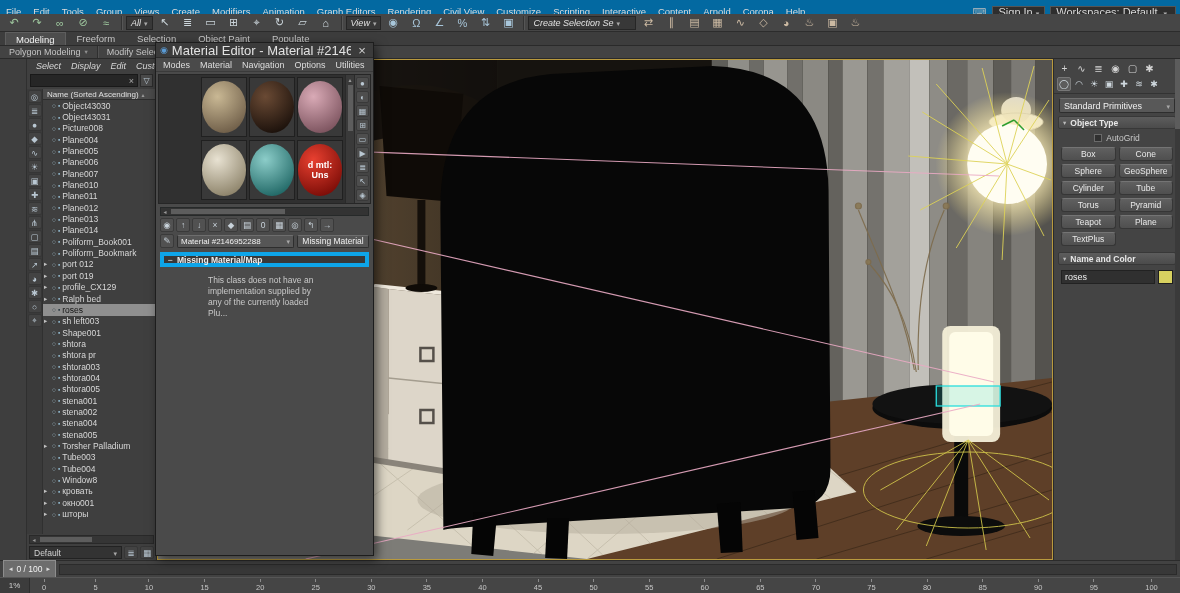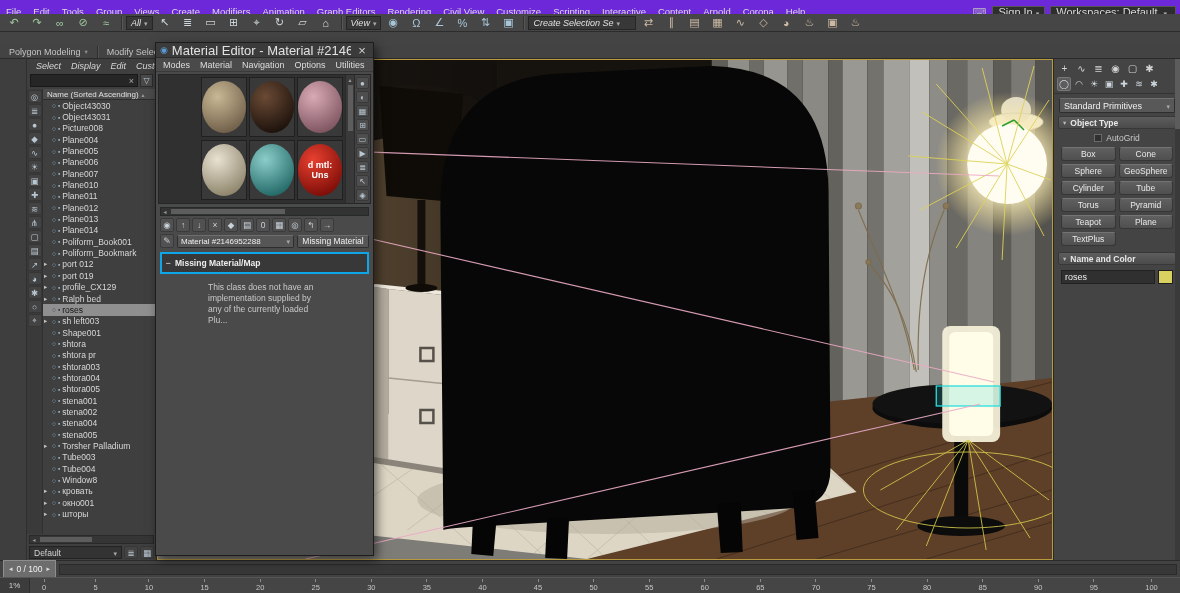"File" #menubar { background: #6d28d9 -> #0369a1 }
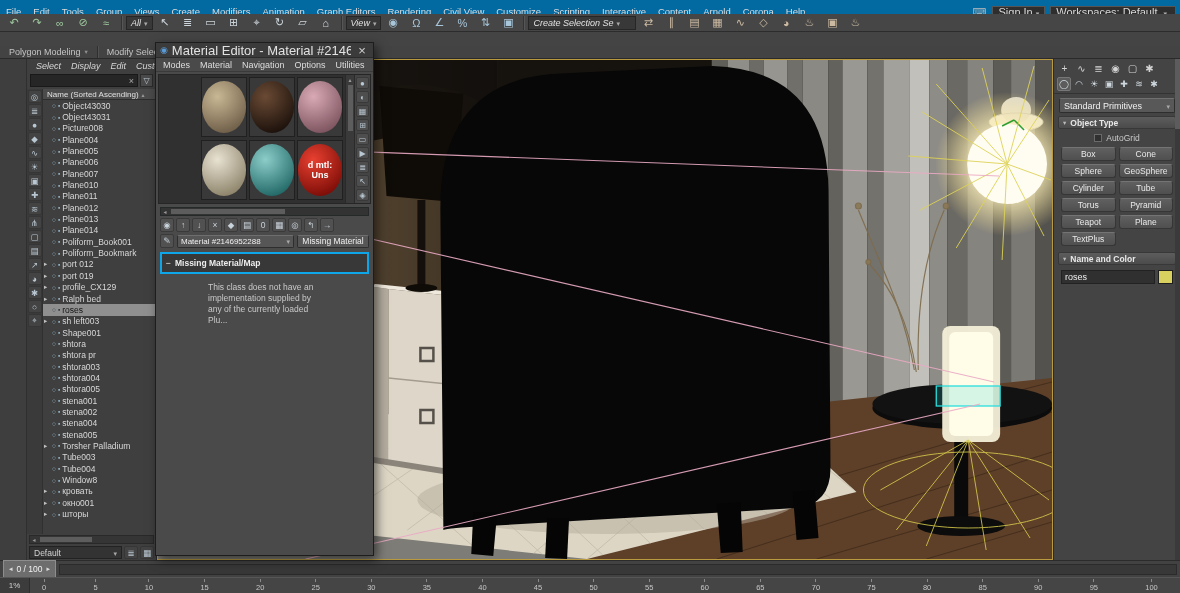"Modeling" div { html: none -> <div> <div>Modeling</div> <div>Freeform</div> <div>Selection</div> <div>Object Paint</div> <div>Populate</div> </div> }
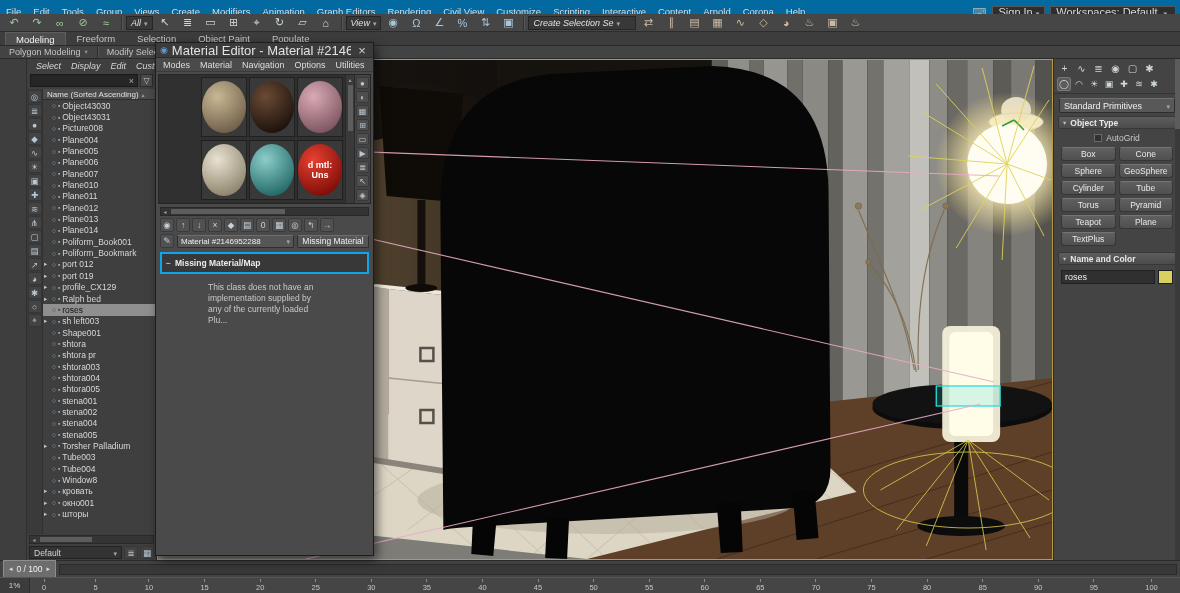"Missing Material/Map" #mat-rollout-header { border: 2px solid #0ea5e9 -> 4px solid #0ea5e9; height: 22px -> 15px }
